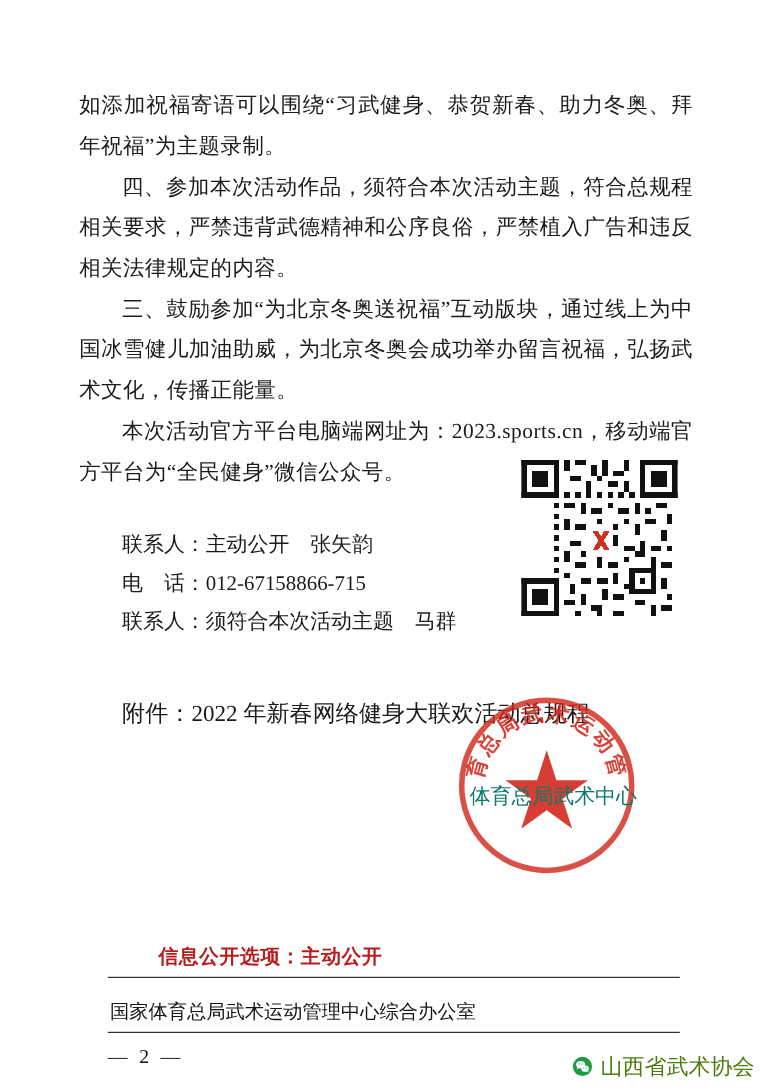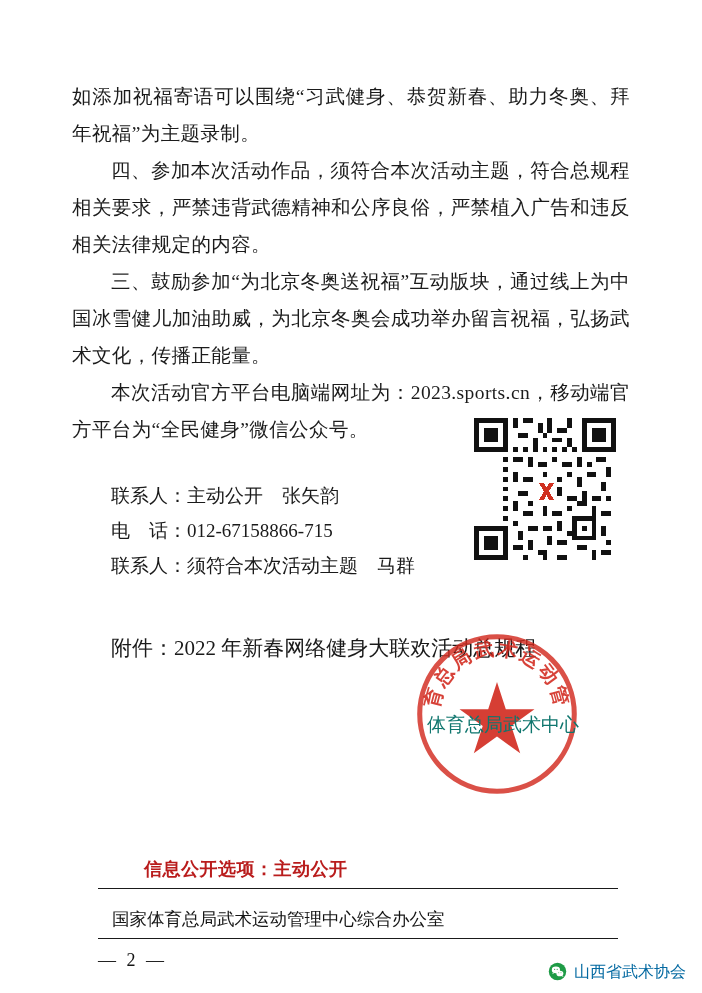"国家体育总局武术运动管理中心综合办公室" .footer-line2 { left: 112px -> 100px }
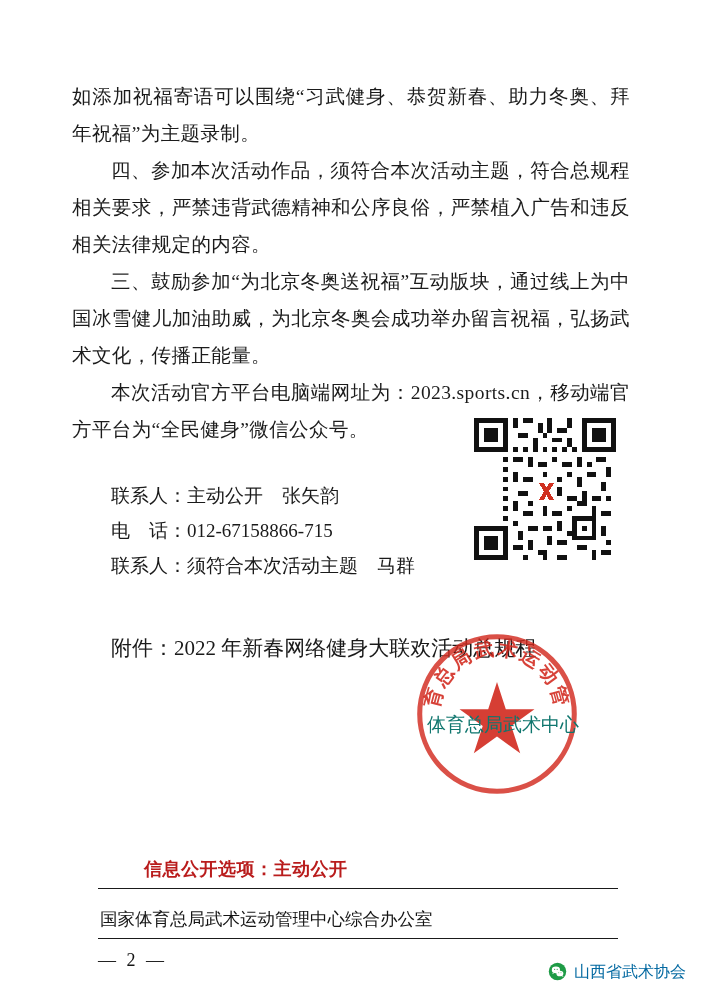"山西省武术协会" .wechat-badge { align-items: none -> center; color: #0369a1 -> #4d7c0f; font-size: 16px -> 20px }
